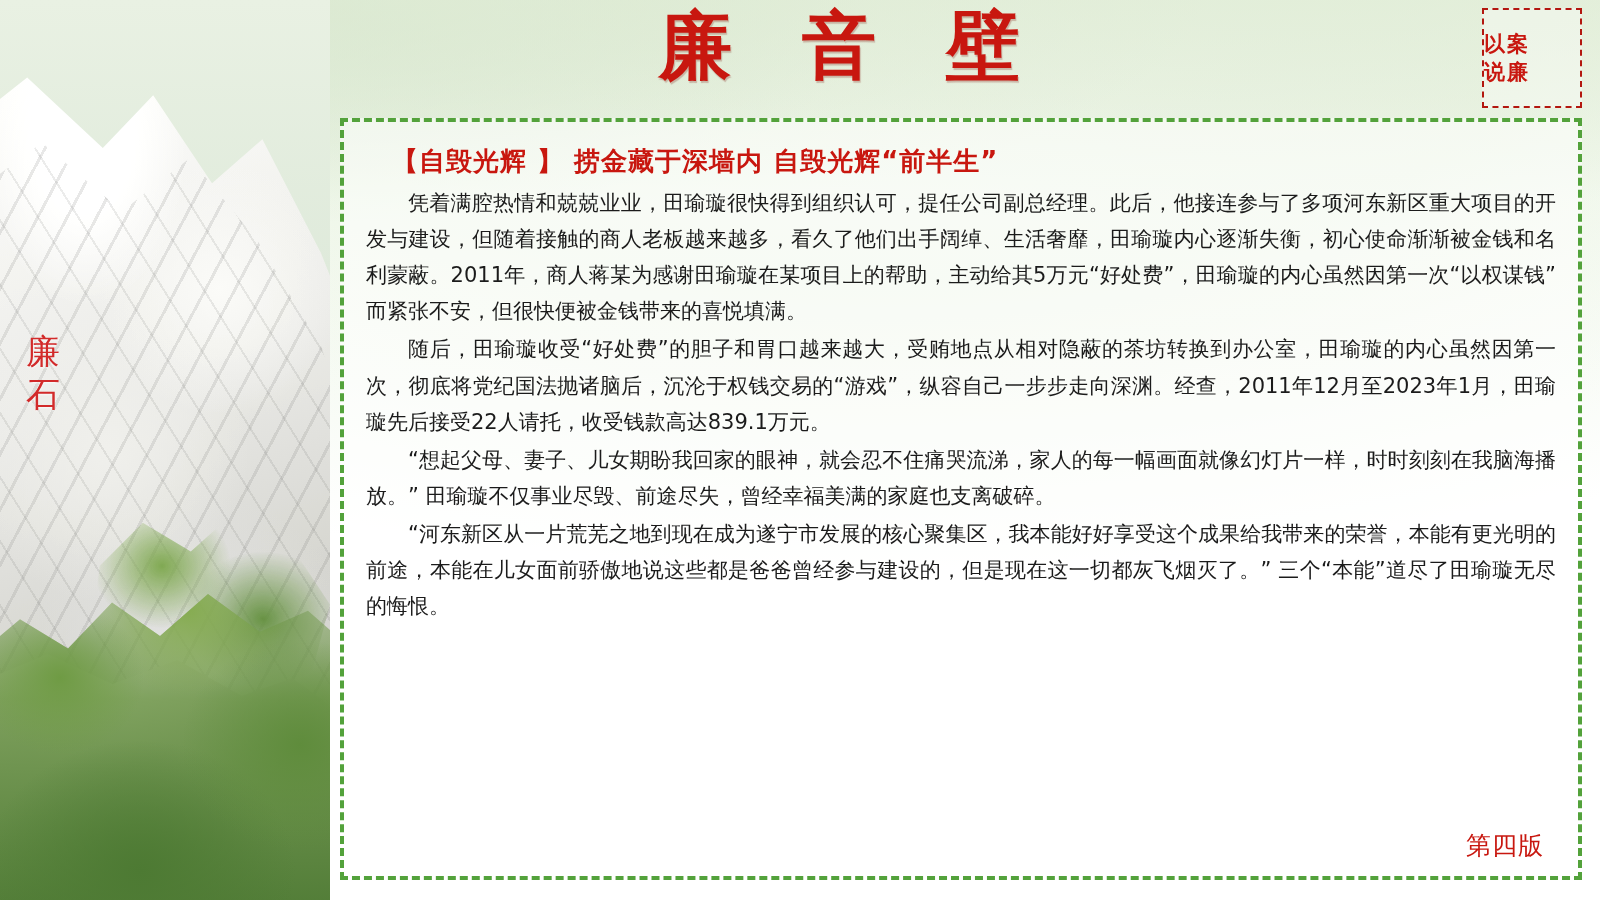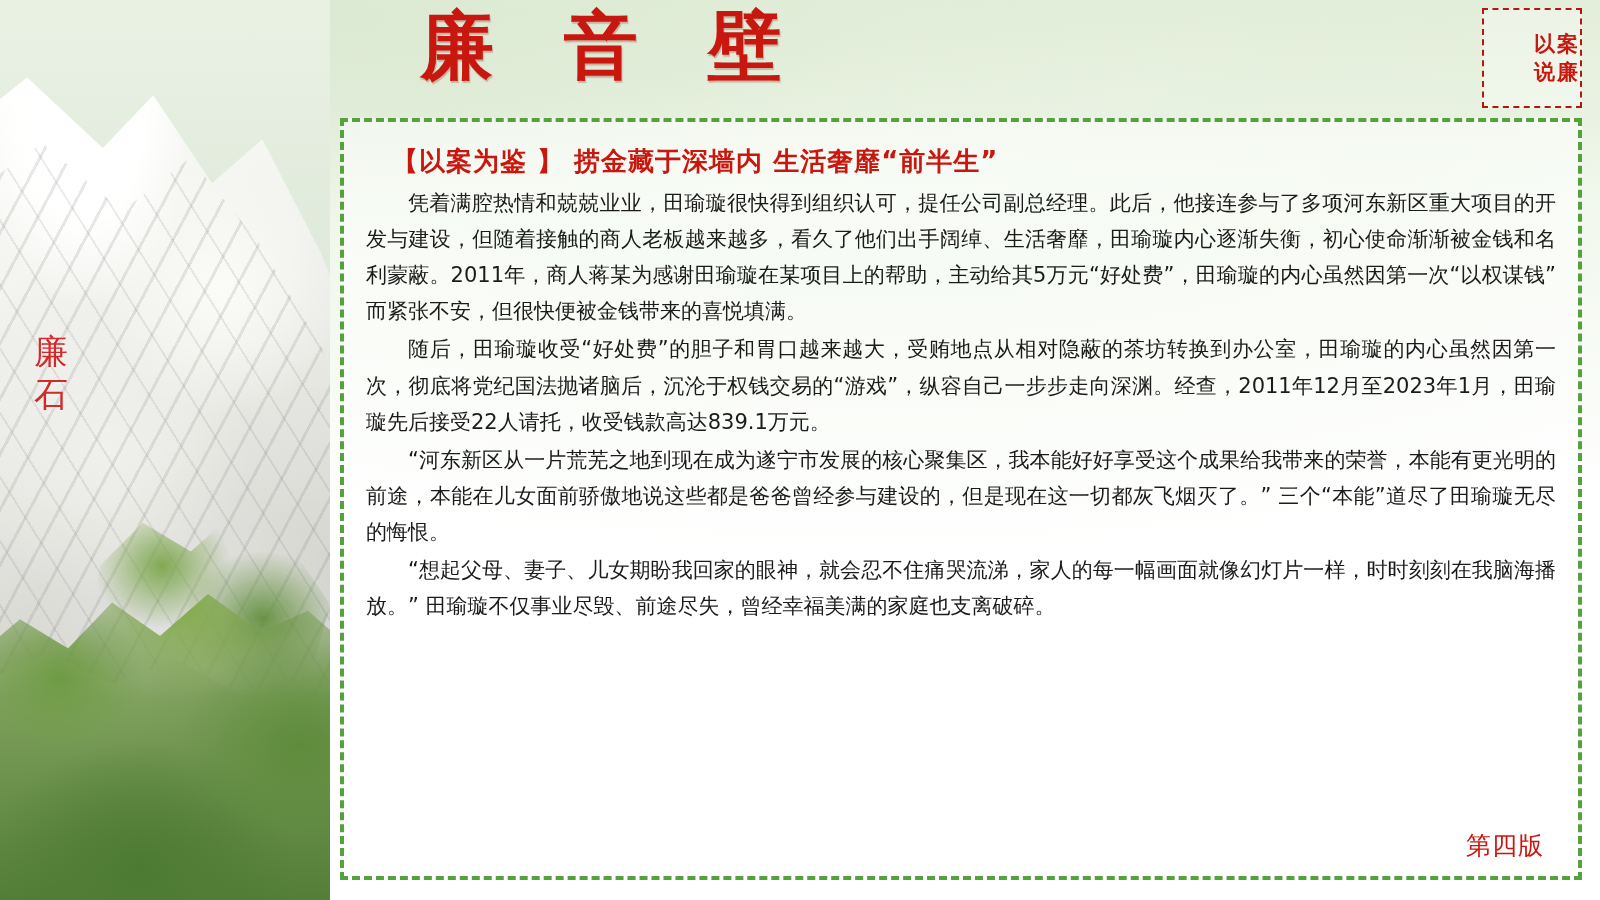"廉 音 壁" .masthead { text-align: none -> center }
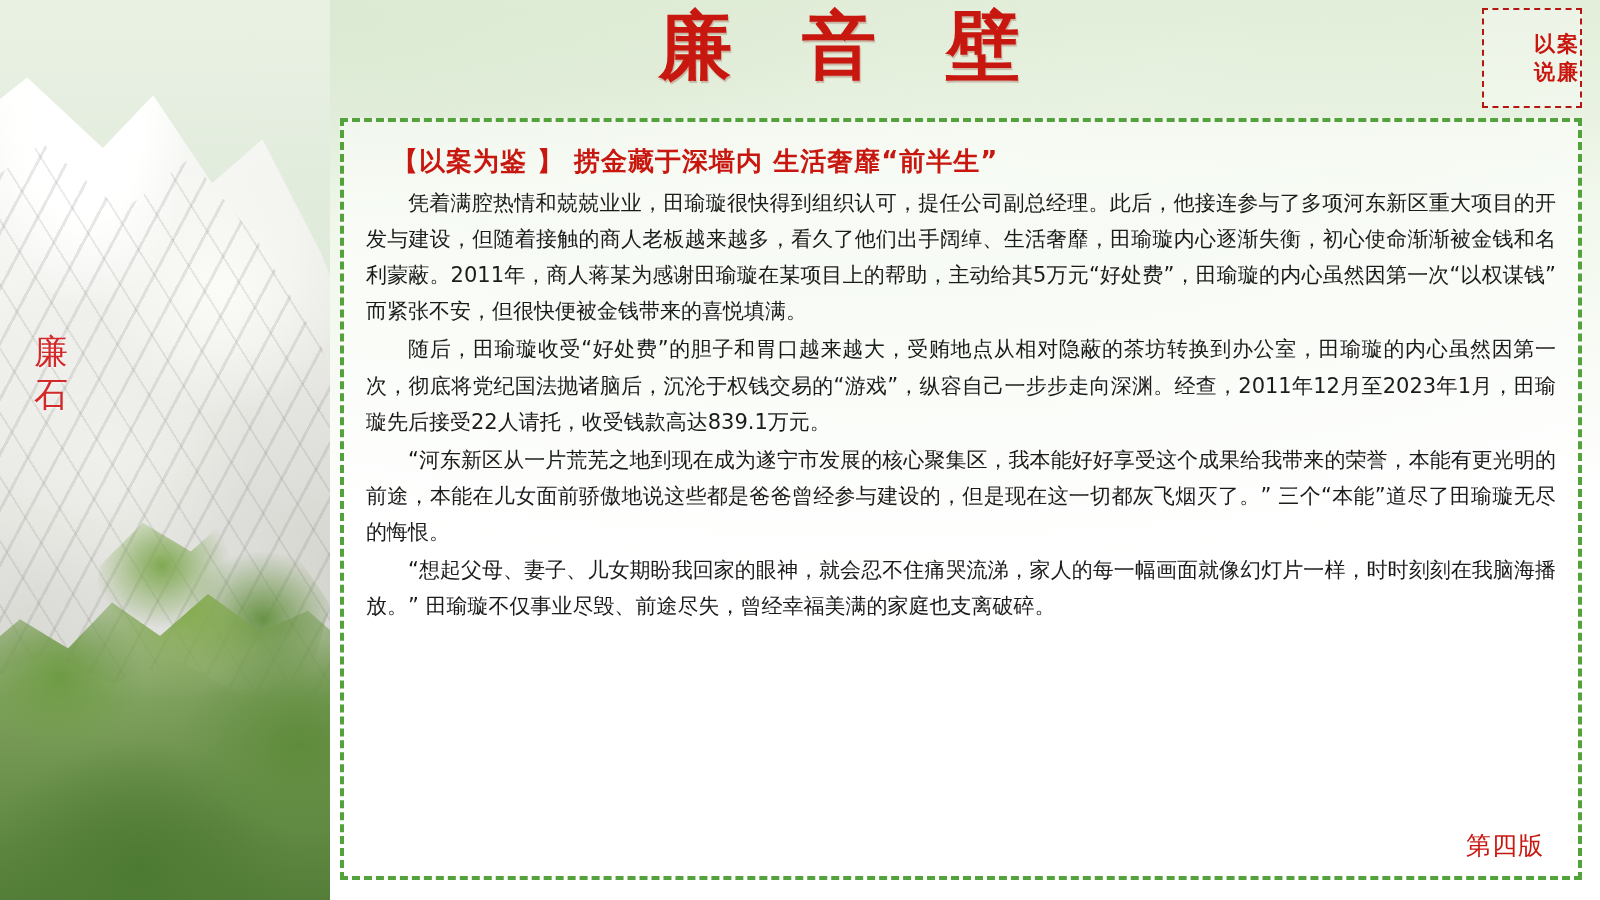"以案" .stamp { align-items: flex-end -> flex-start }
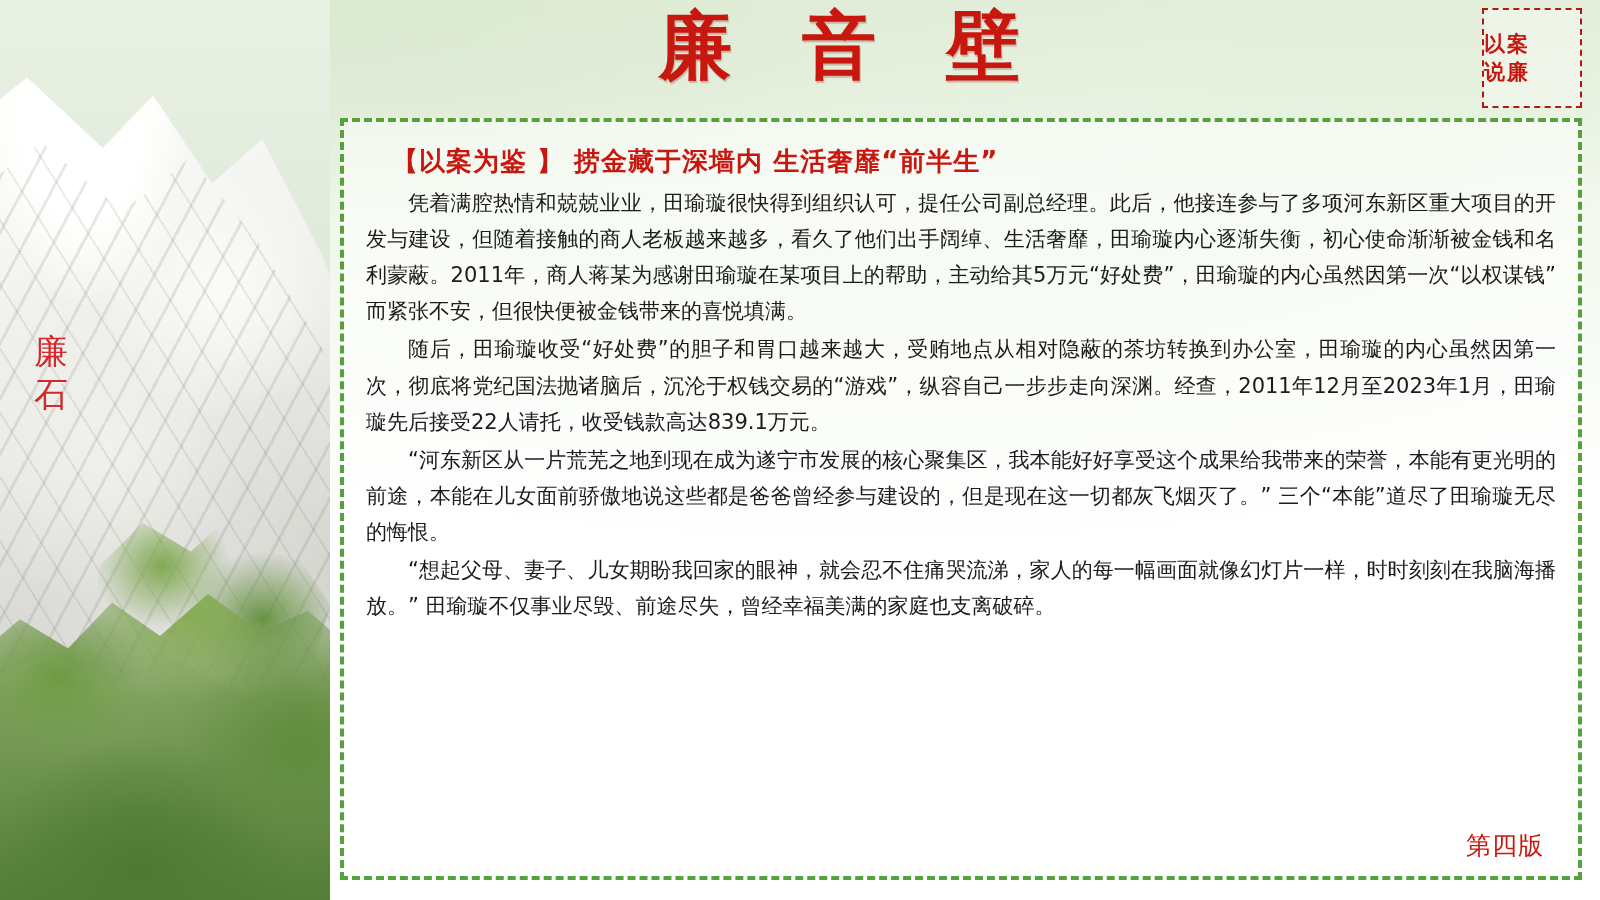"【以案为鉴 】 捞金藏于深墙内 生活奢靡“前半生”" div.headline { text: 以案为鉴 】 捞金藏于深墙内 生活奢靡 -> 自毁光辉 】 捞金藏于深墙内 自毁光辉 }
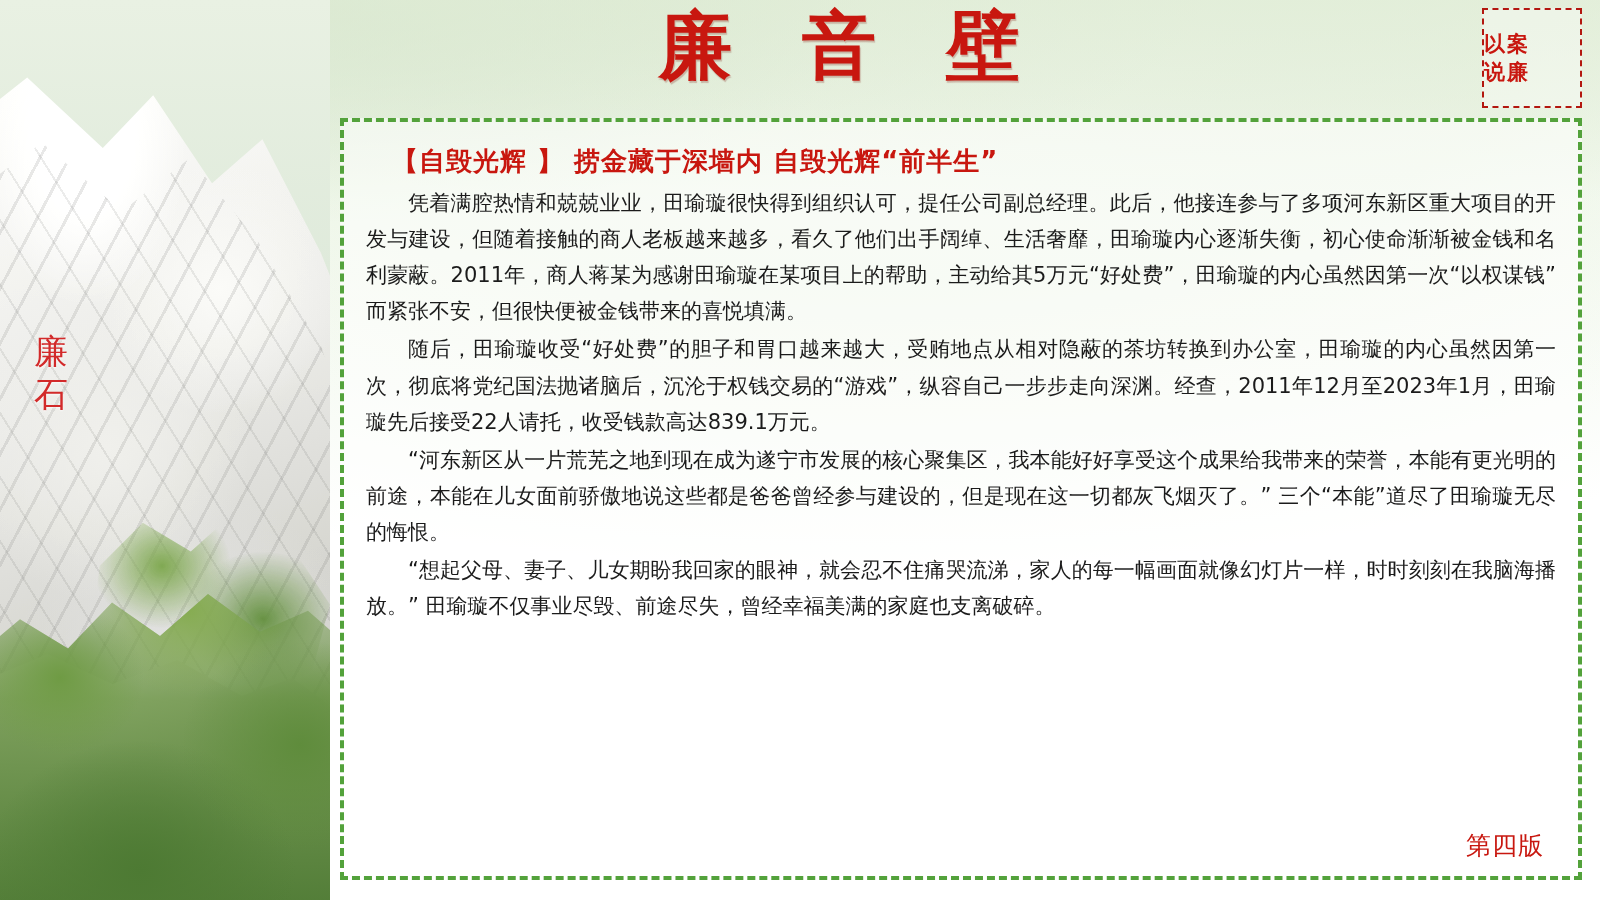"廉石" .photo-label { margin-left: 8px -> none }
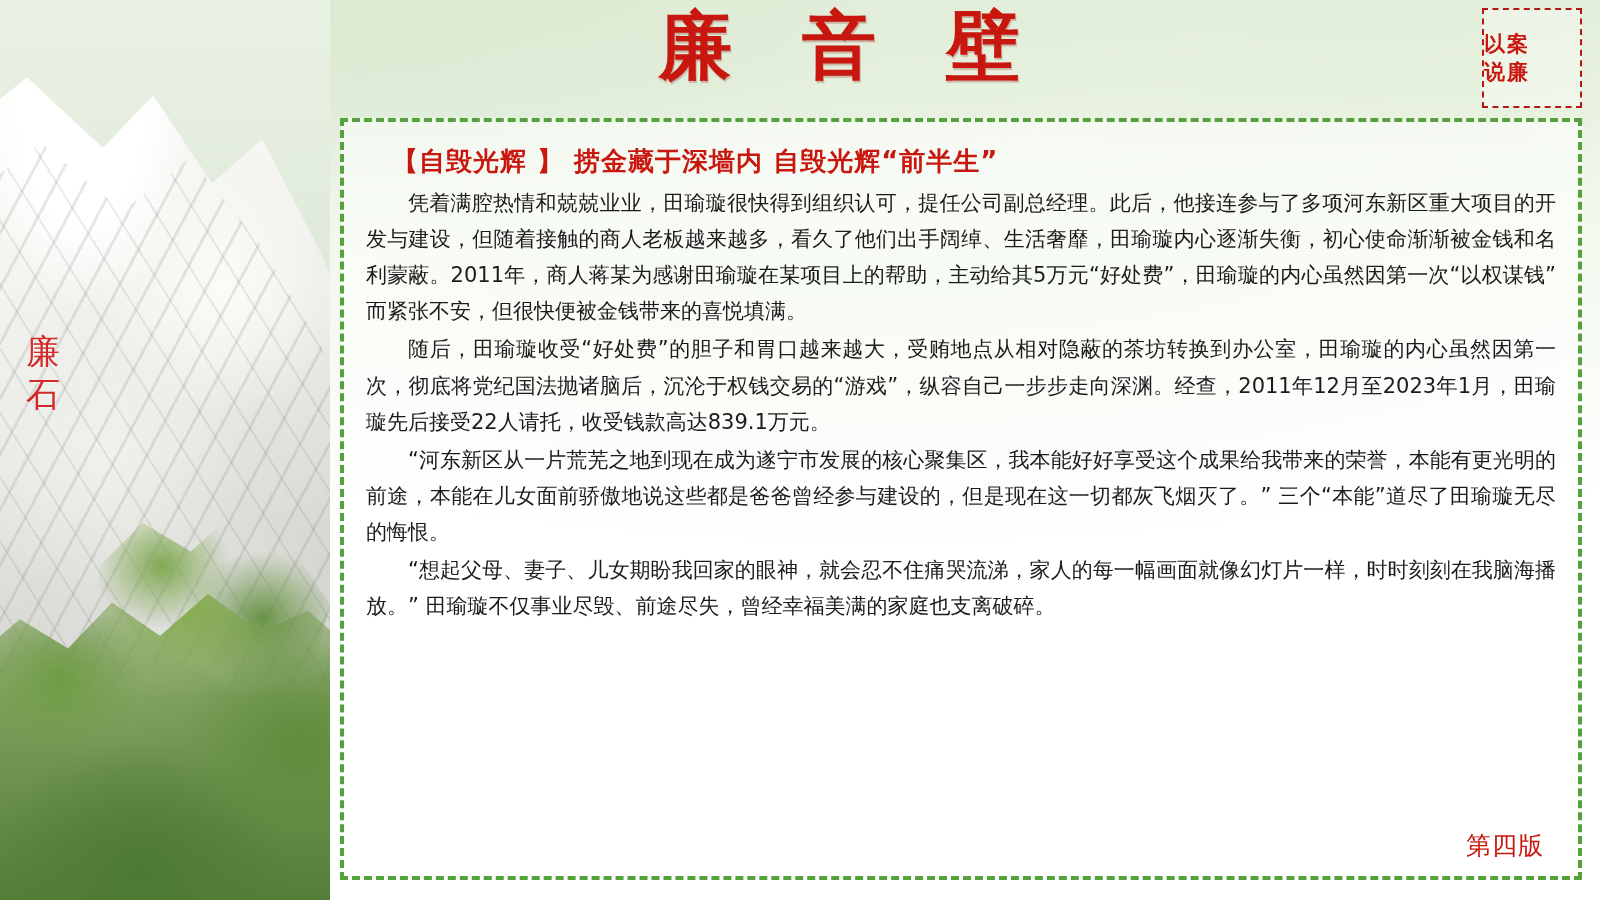"“河东新区从一片荒芜之地到现在成为遂宁市发展的核心聚集区，我本能好好享受这个成果" p { order: before "“想起父母、妻子、儿女期盼我回家的眼神，就会忍不住痛哭流涕，家人的每一幅画面就像" -> after "“想起父母、妻子、儿女期盼我回家的眼神，就会忍不住痛哭流涕，家人的每一幅画面就像" }
